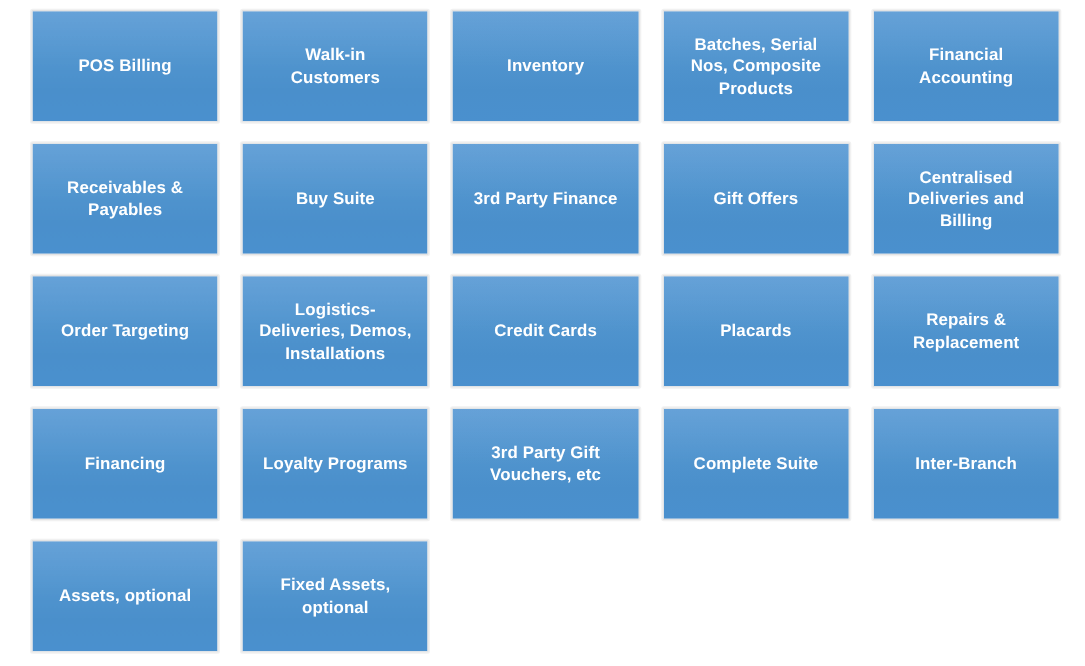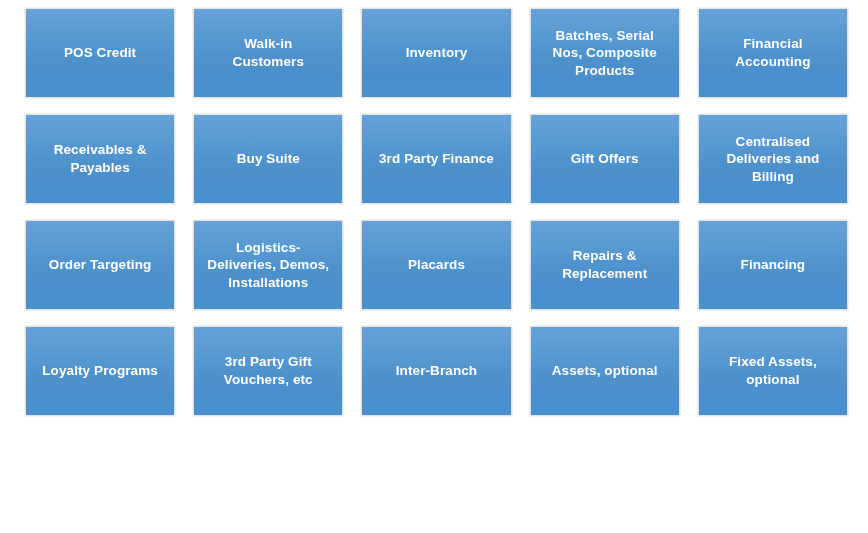"POS Credit" span.tile-label { text: Credit -> Billing }
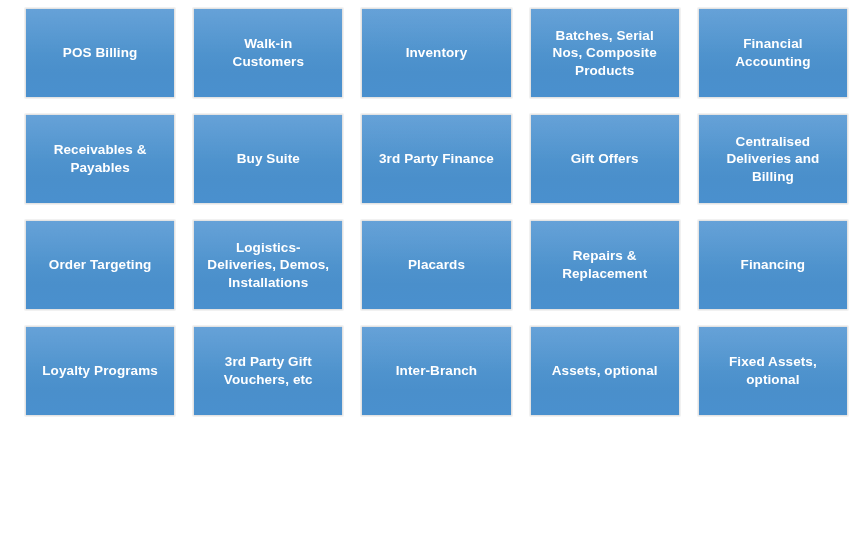"Credit Cards" div.tile { html: none -> <div> <span>Credit Cards</span> </div> }
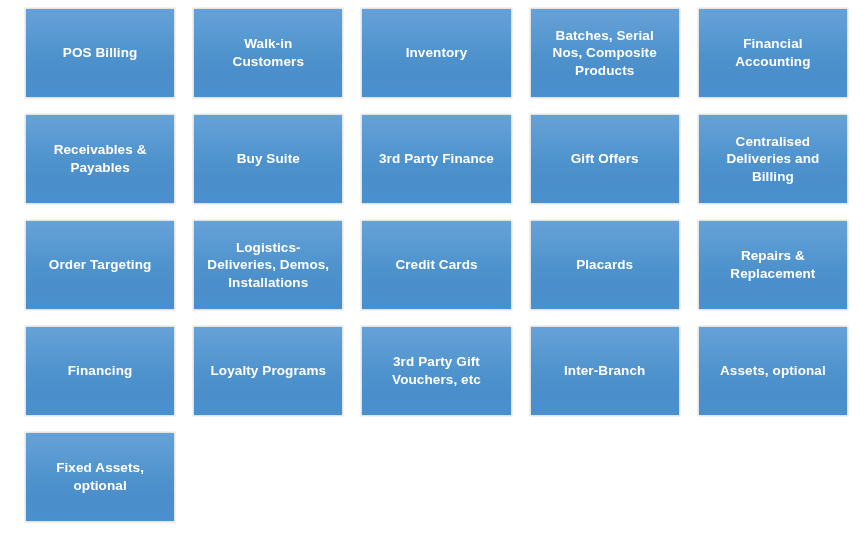"Complete Suite" div.tile { html: none -> <div> <span>Complete Suite</span> </div> }
